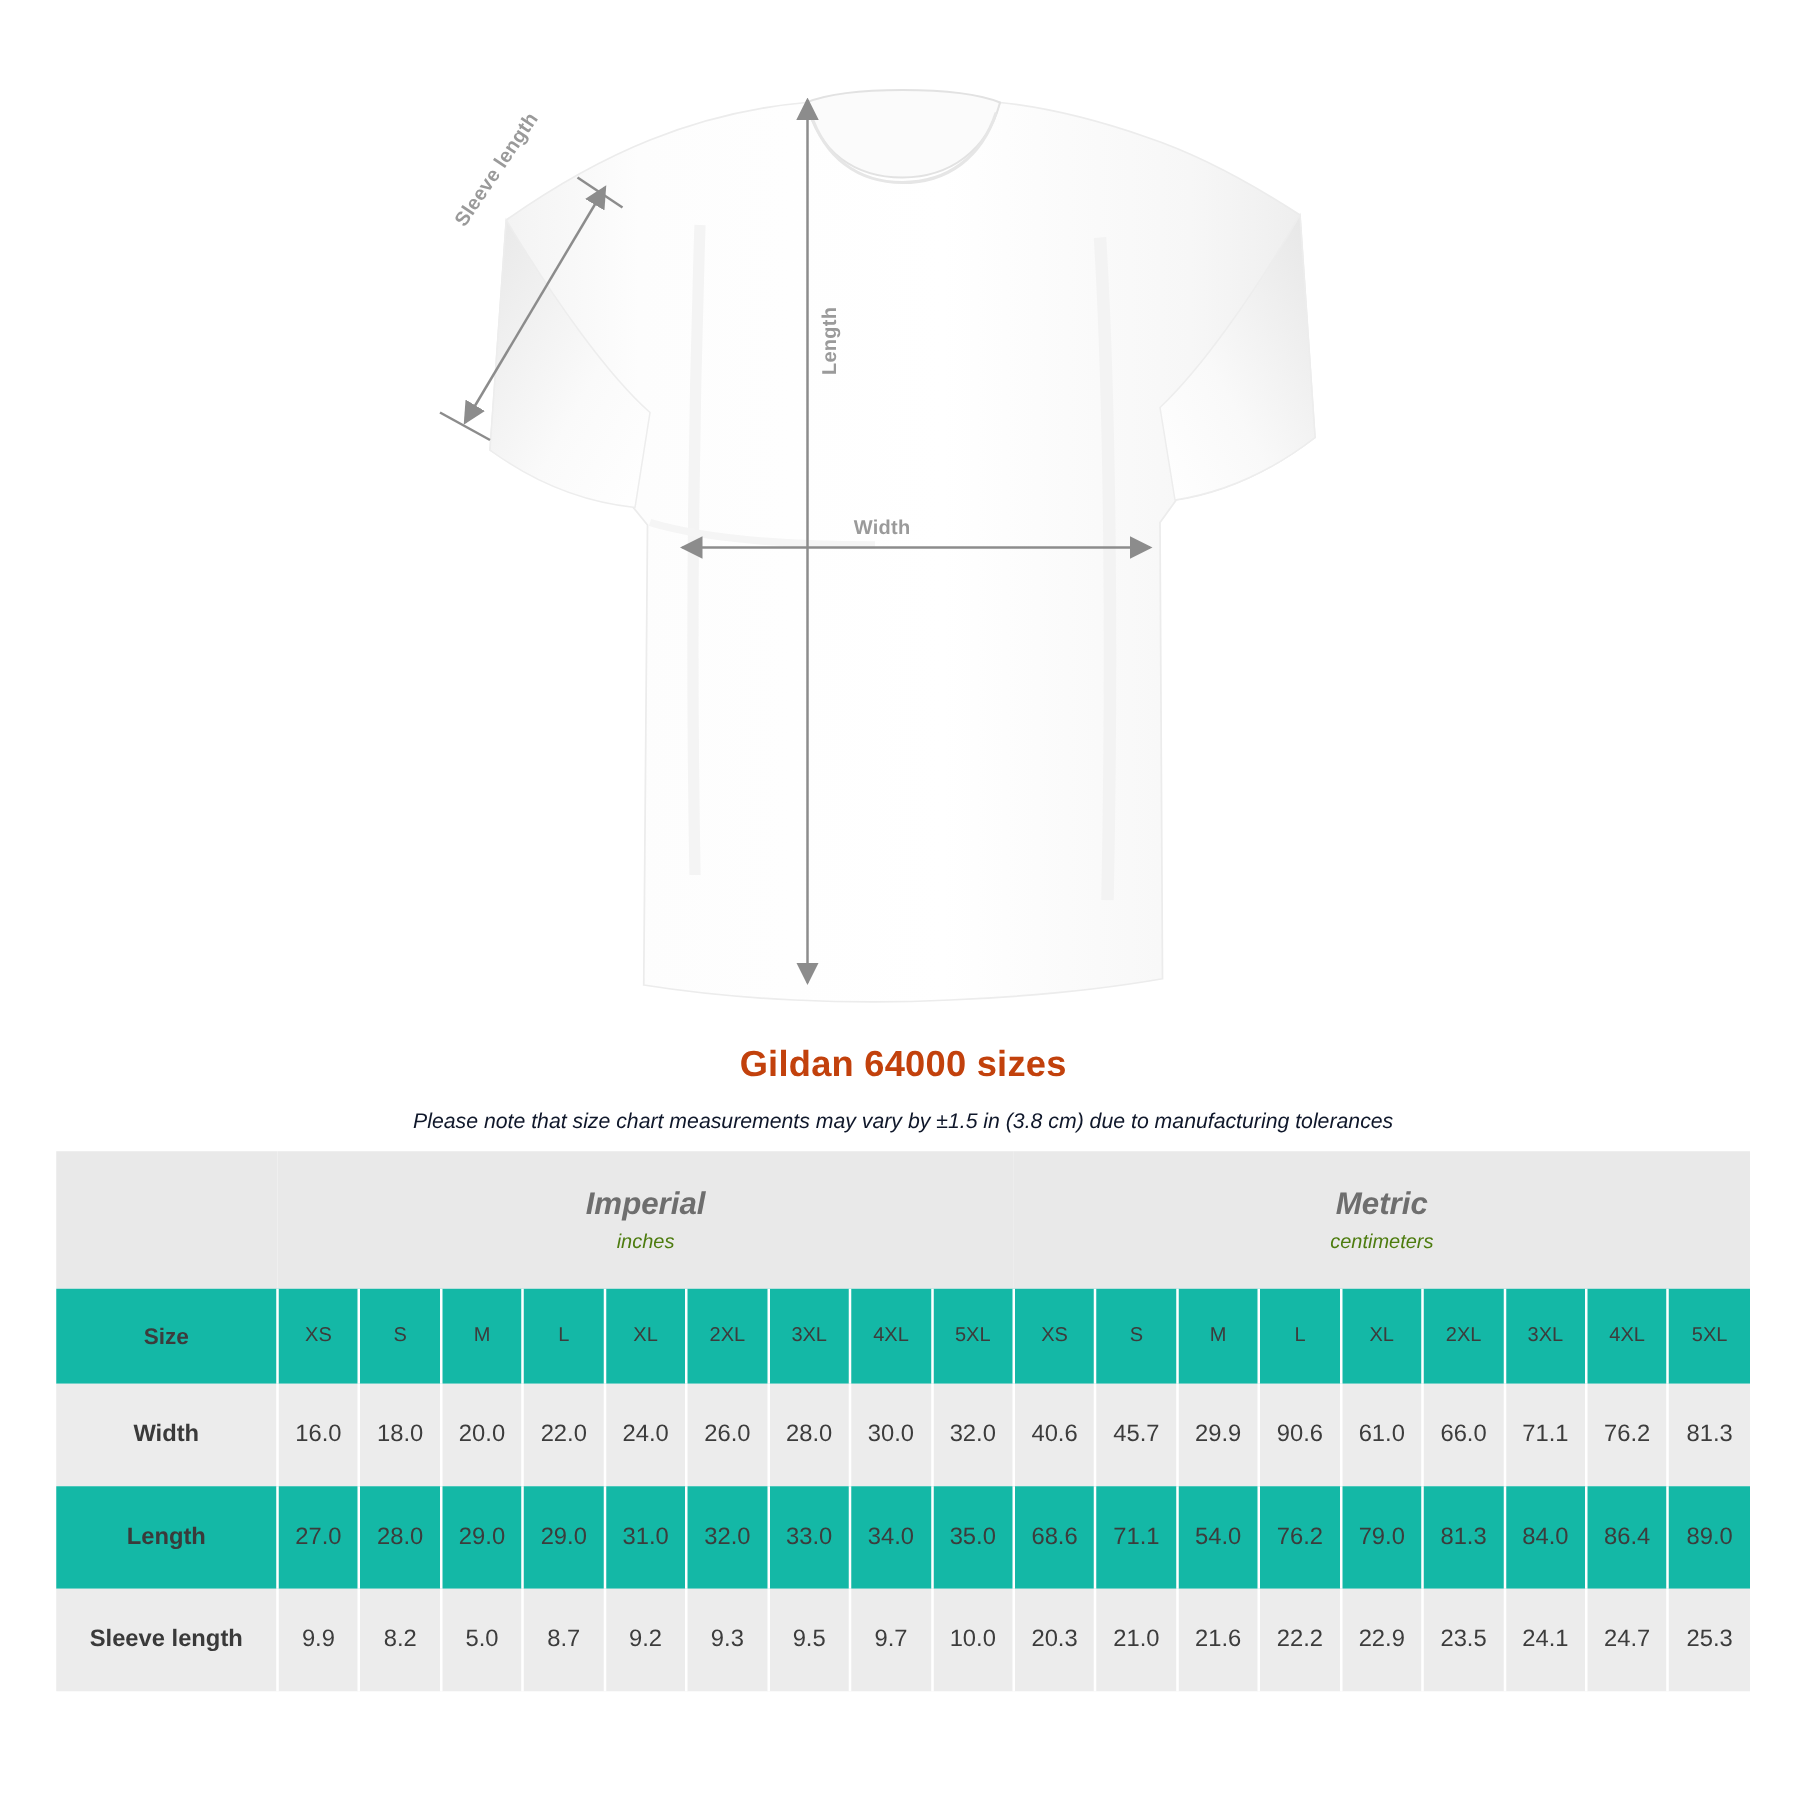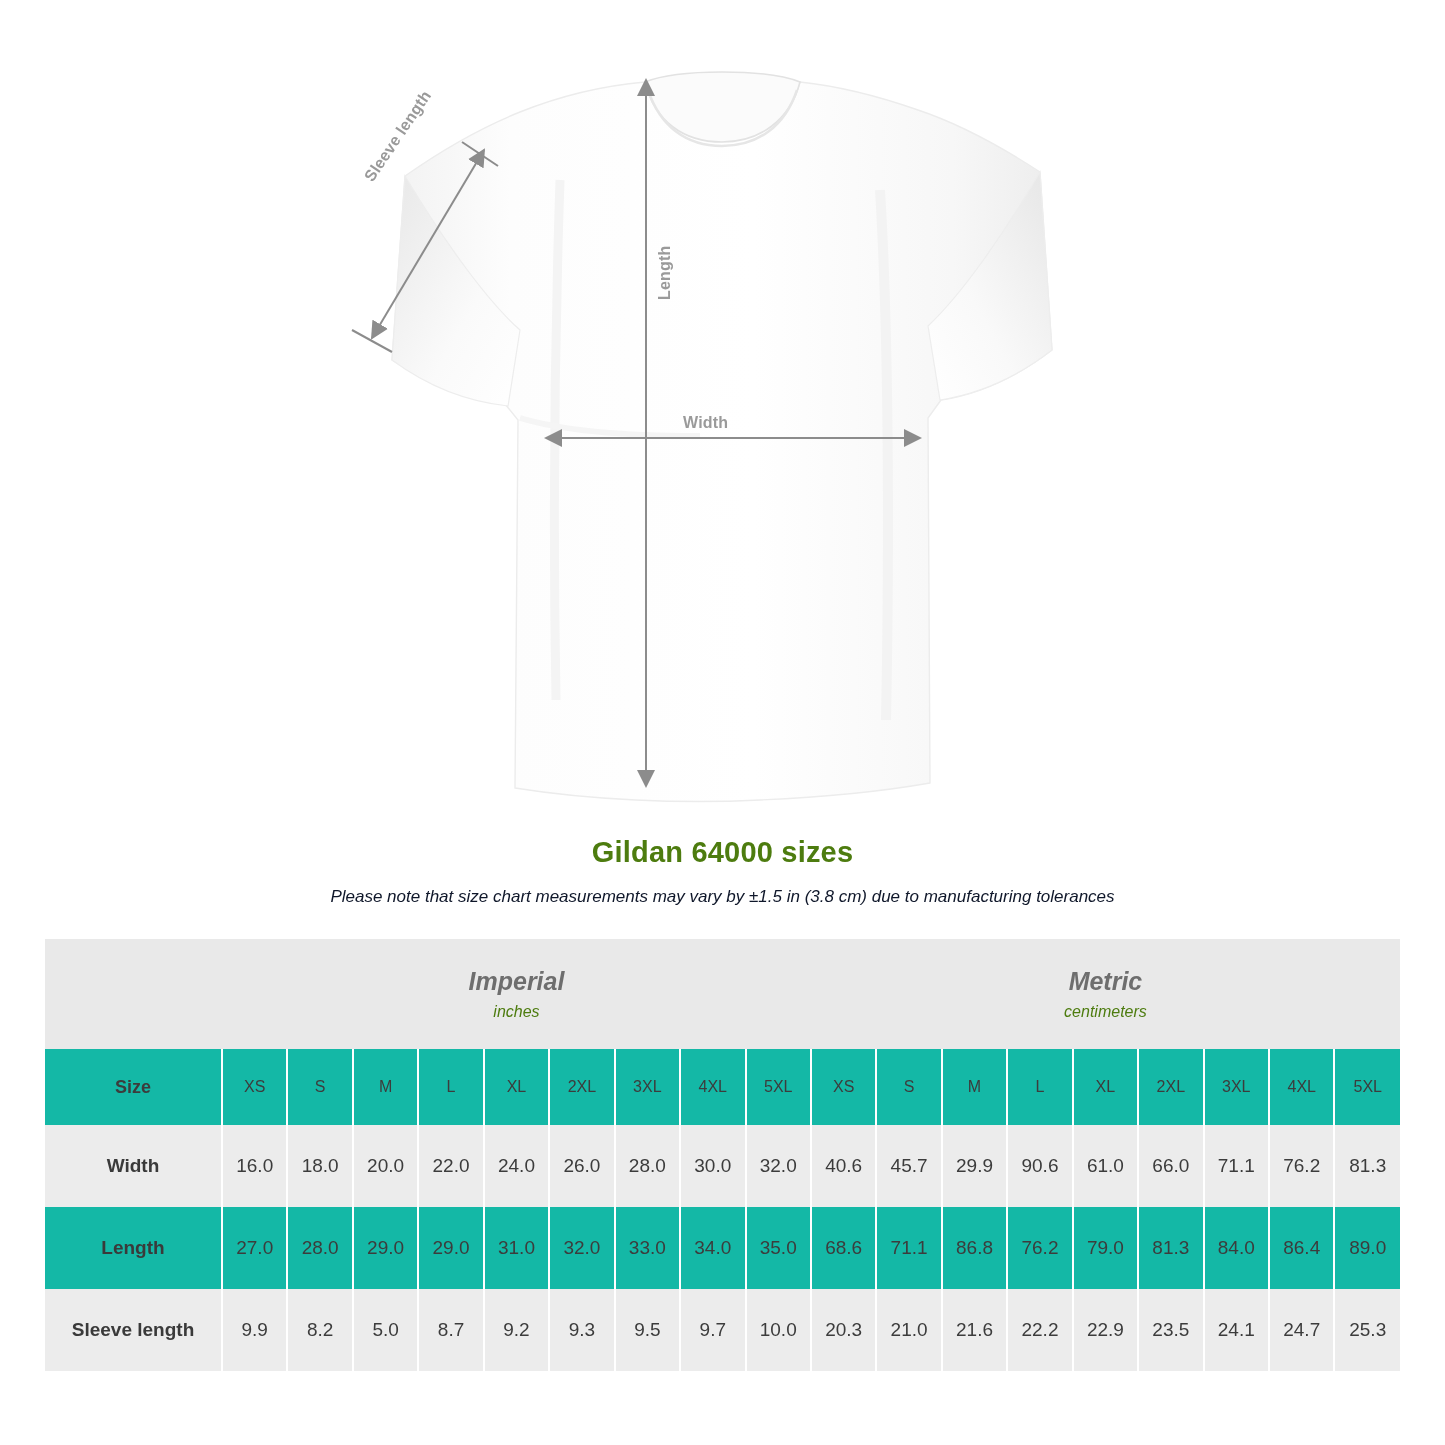"Gildan 64000 sizes" .chart-title { color: #4d7c0f -> #c2410c }
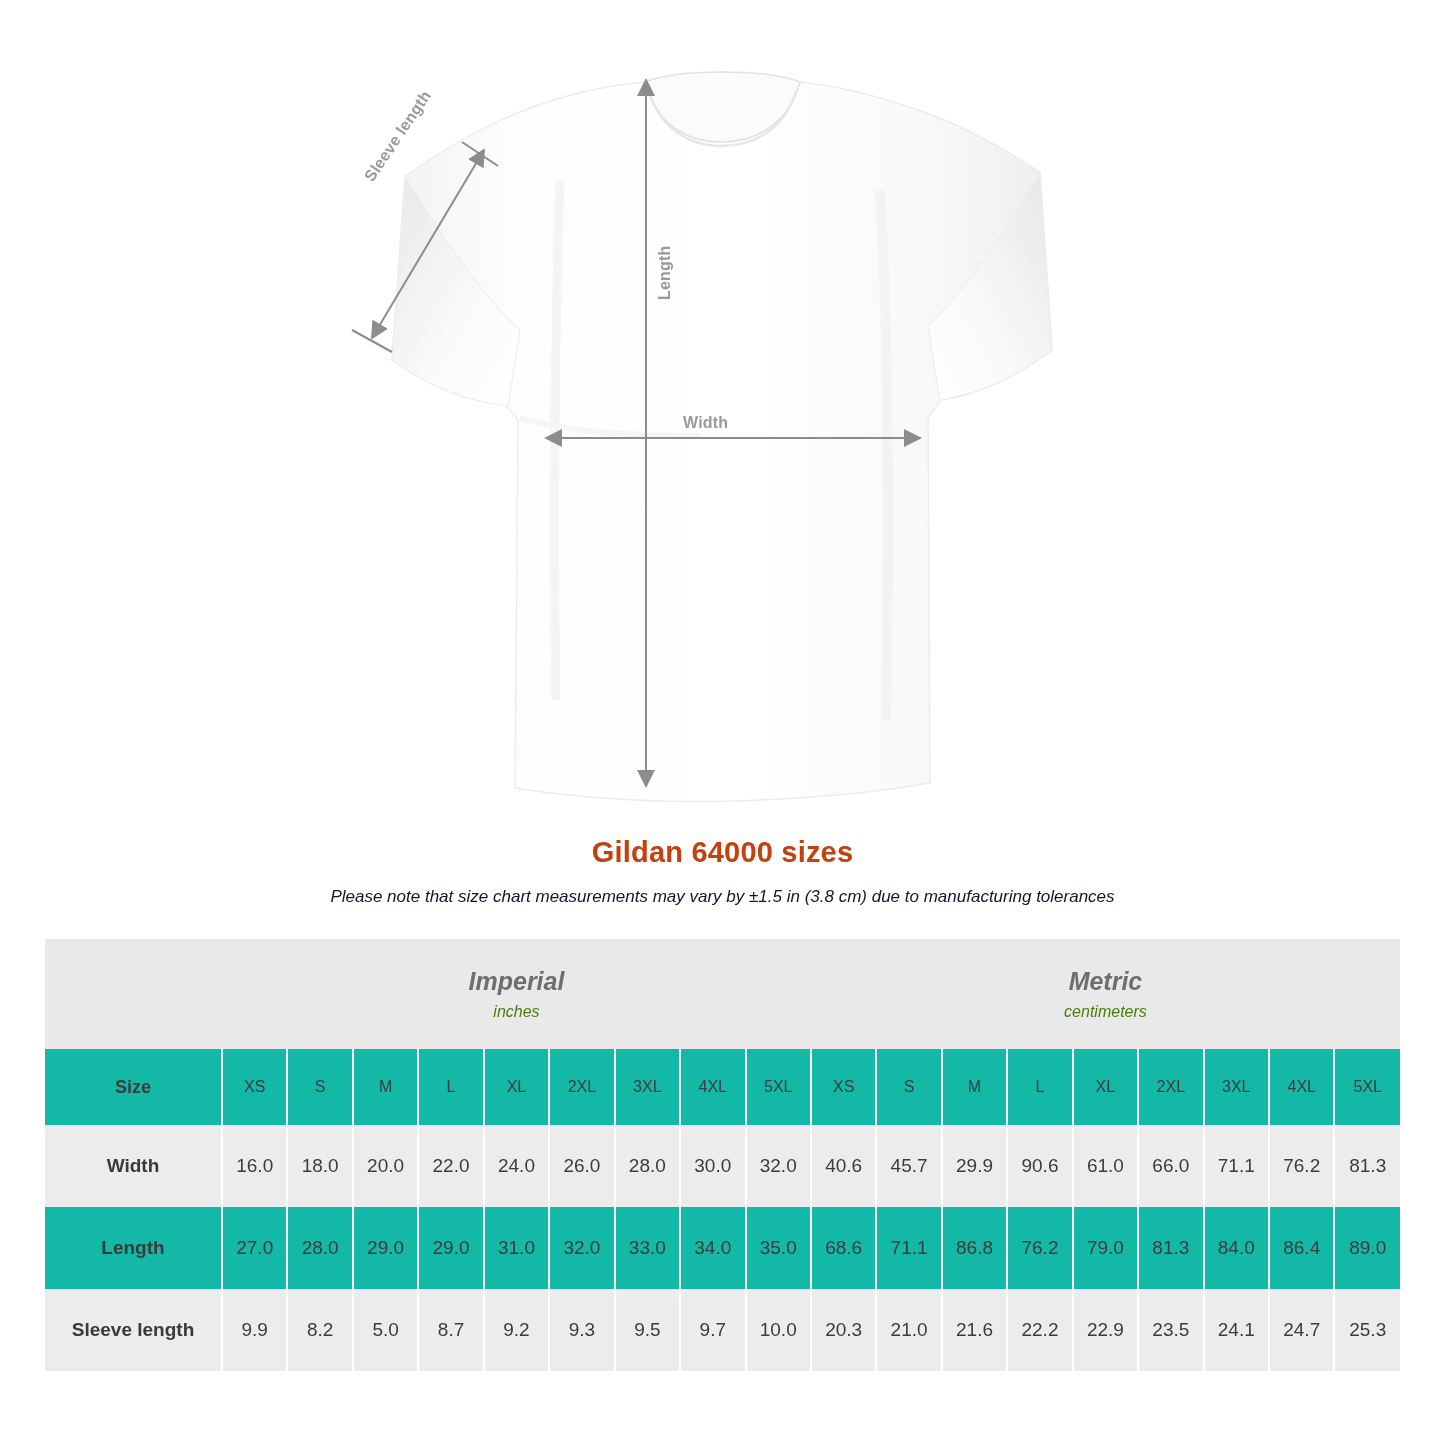"Imperial" .table-wrap { margin: 32px 45px 0 45px -> 14px 45px 0 45px }
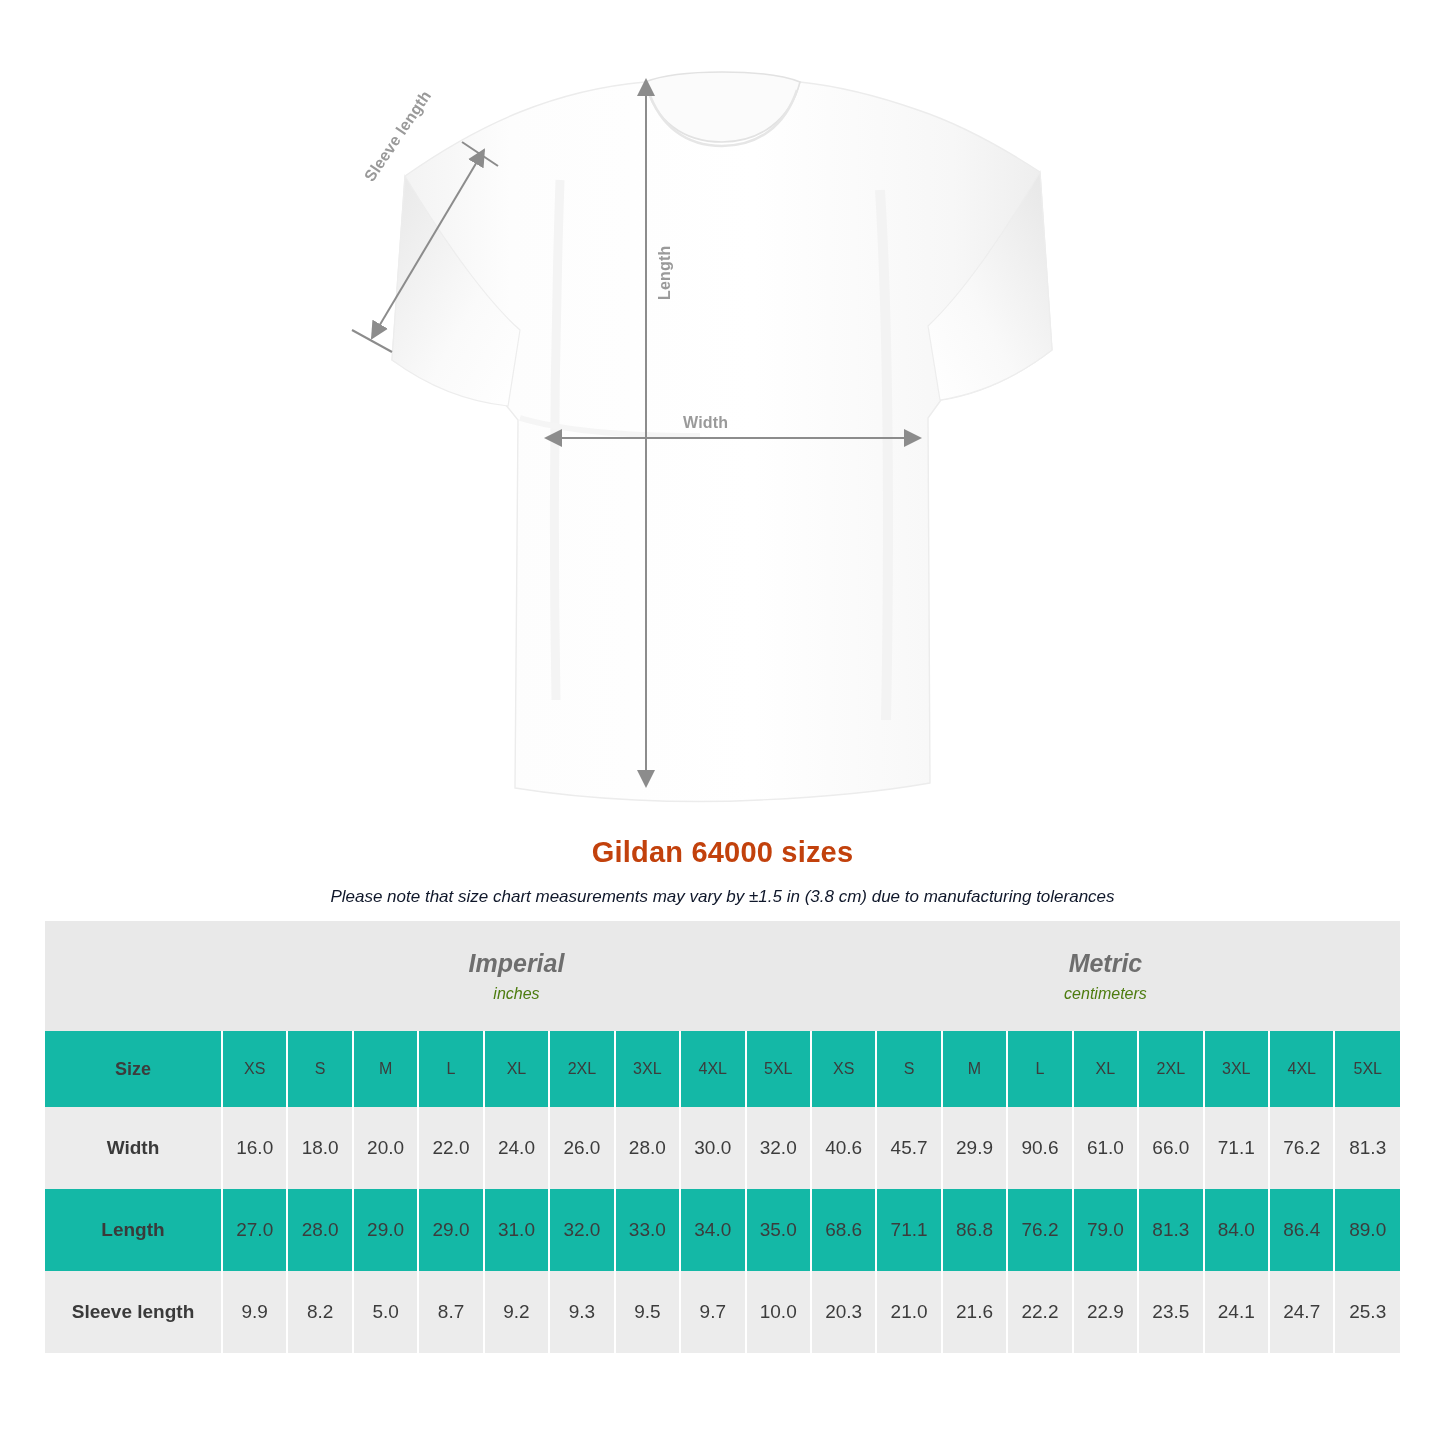"86.8" td.colsep { text: 86.8 -> 54.0 }
